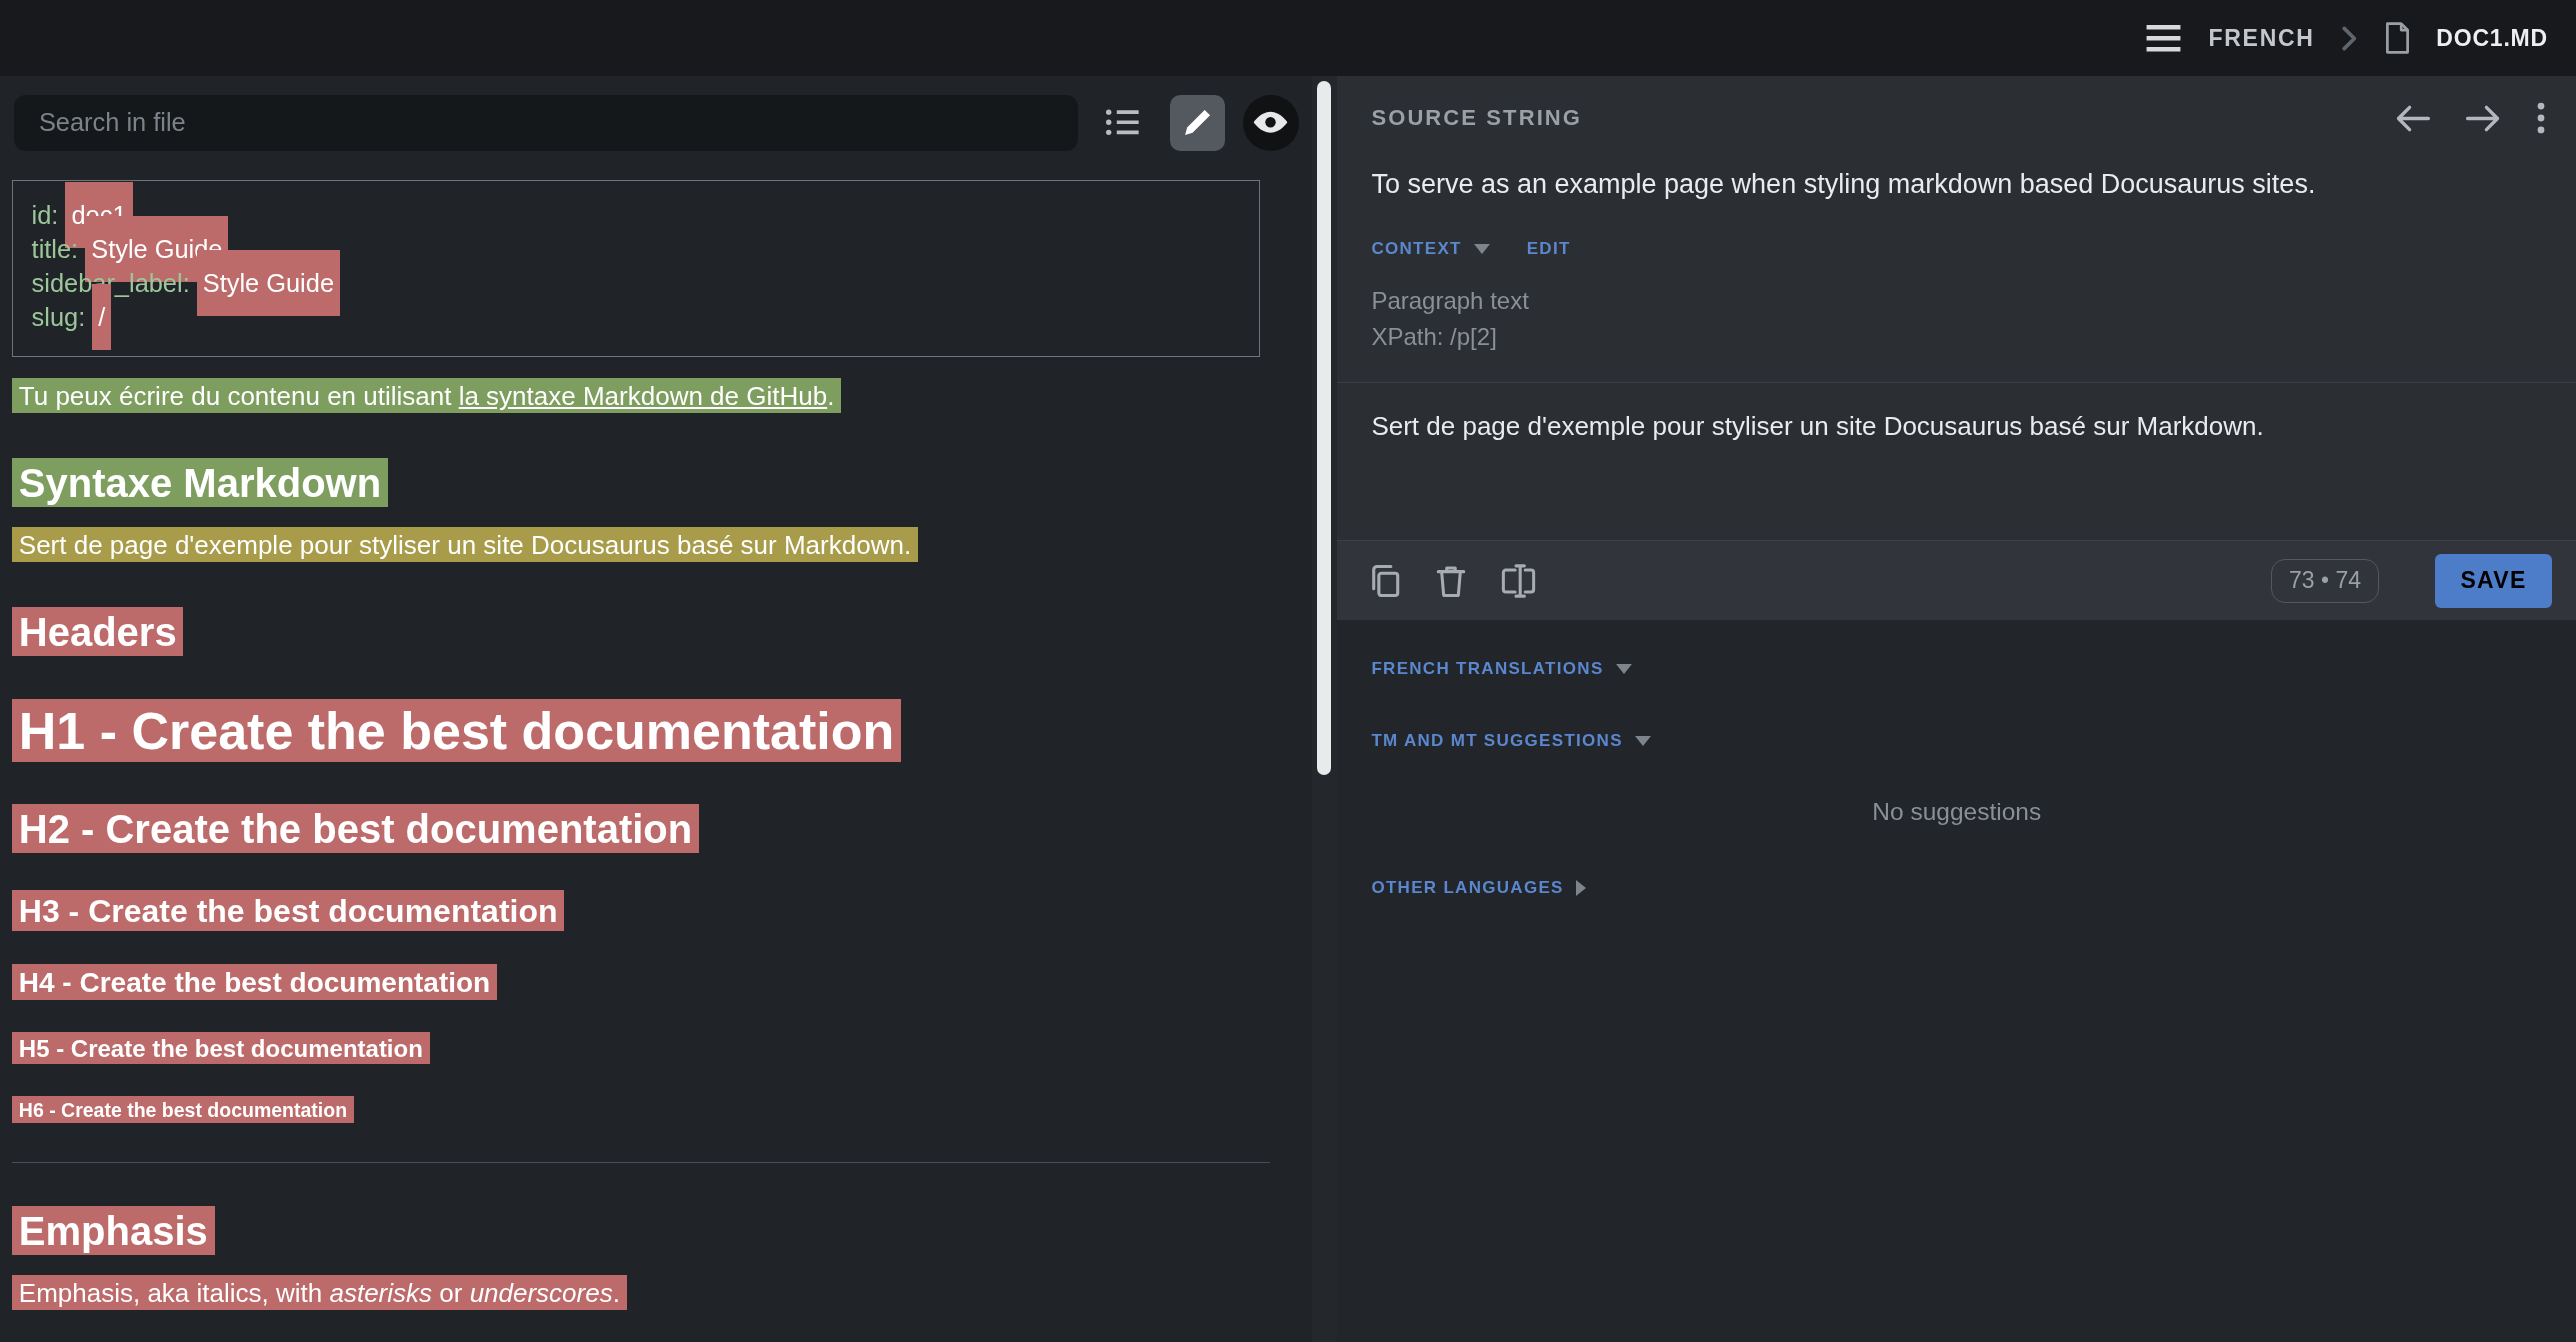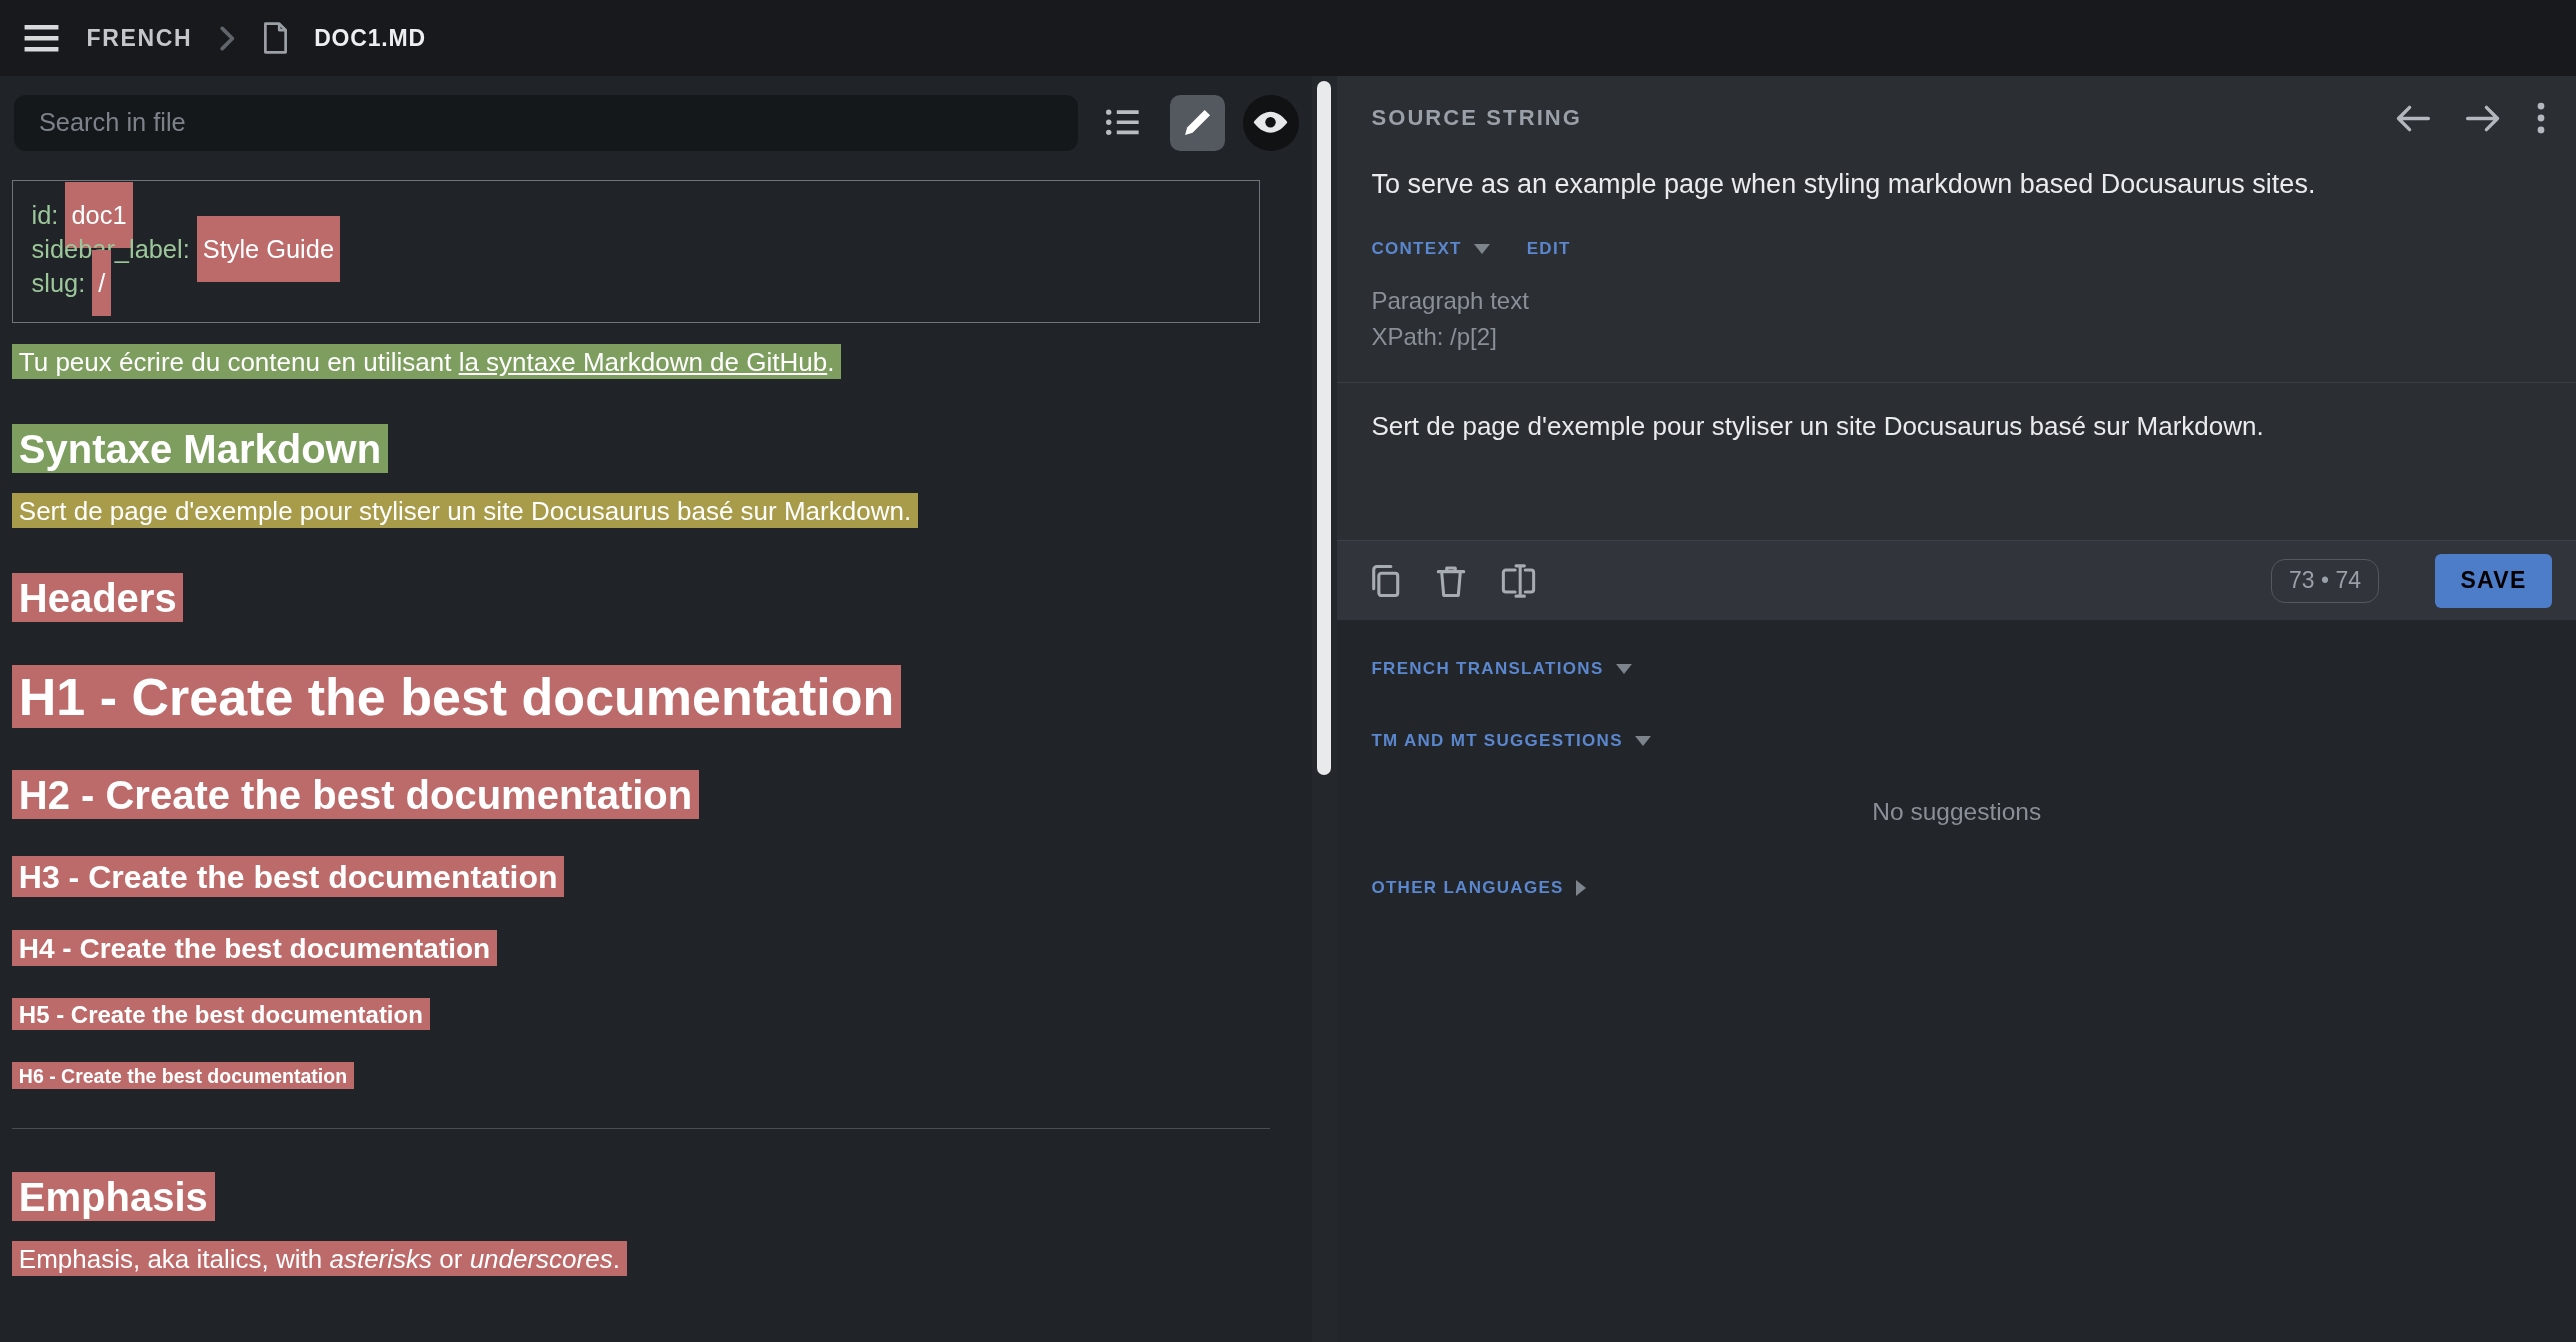"FRENCH" .topbar { justify-content: none -> flex-end; padding: 0 22px -> 0 28px }
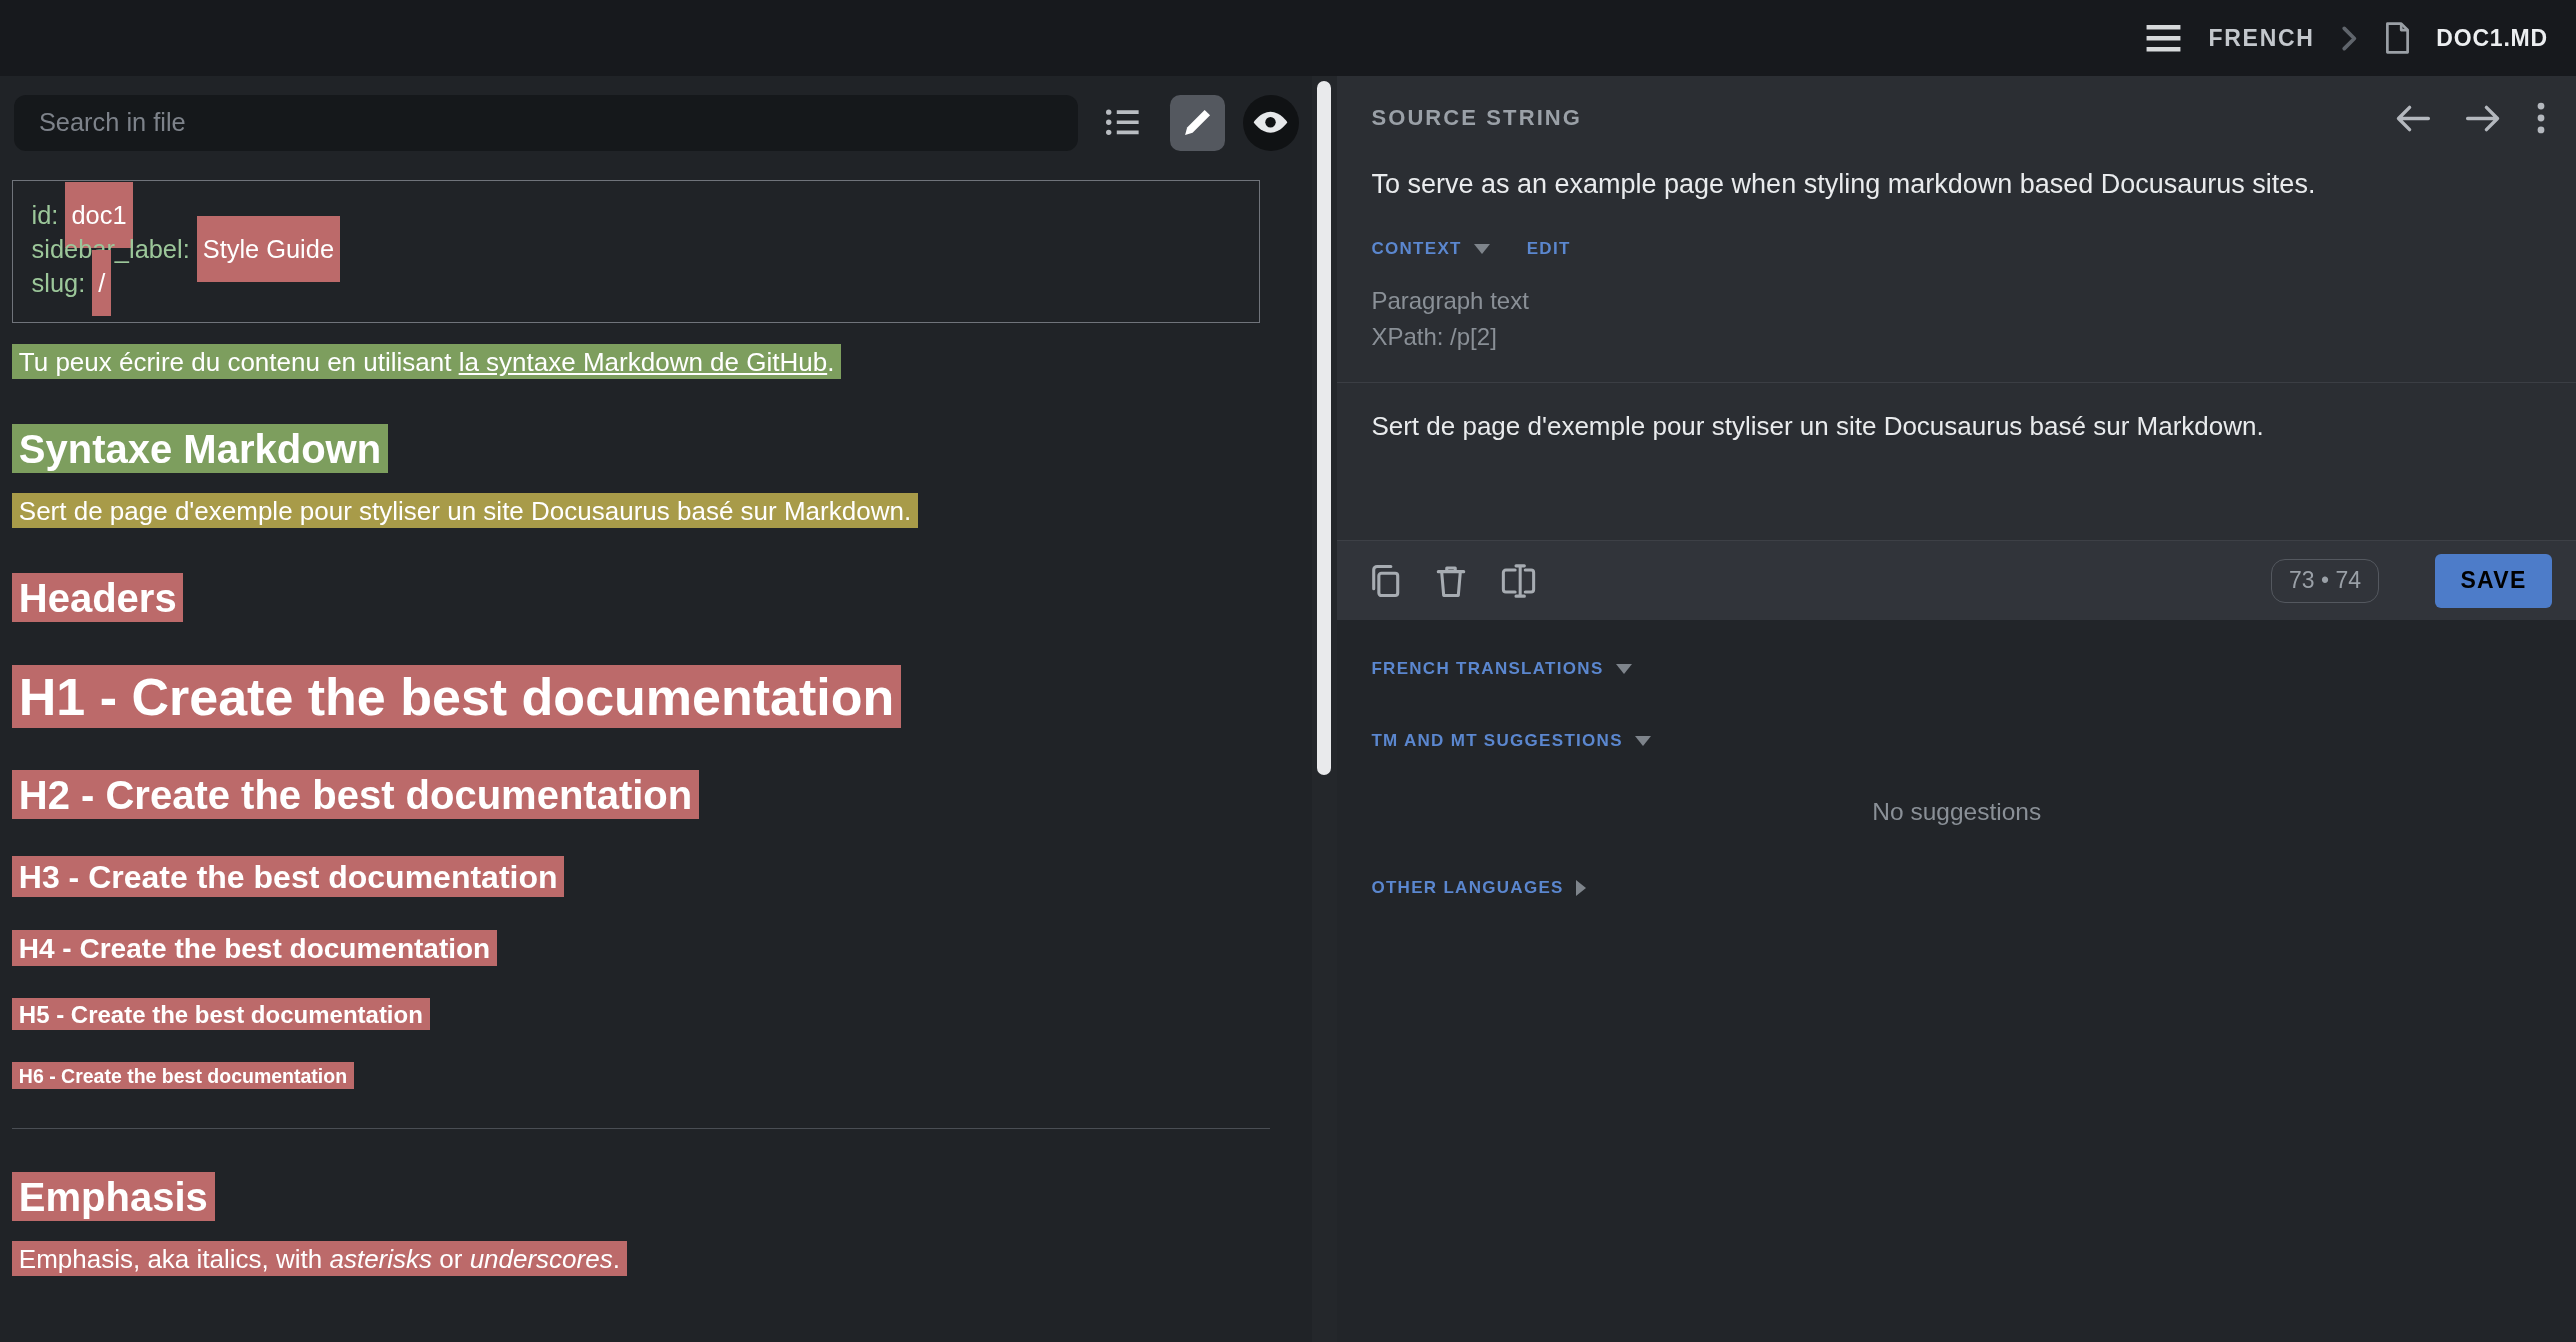"title: Style Guide" div.fm-line { html: none -> <div><span>title: </span><span>Style Guide</span></div> }
